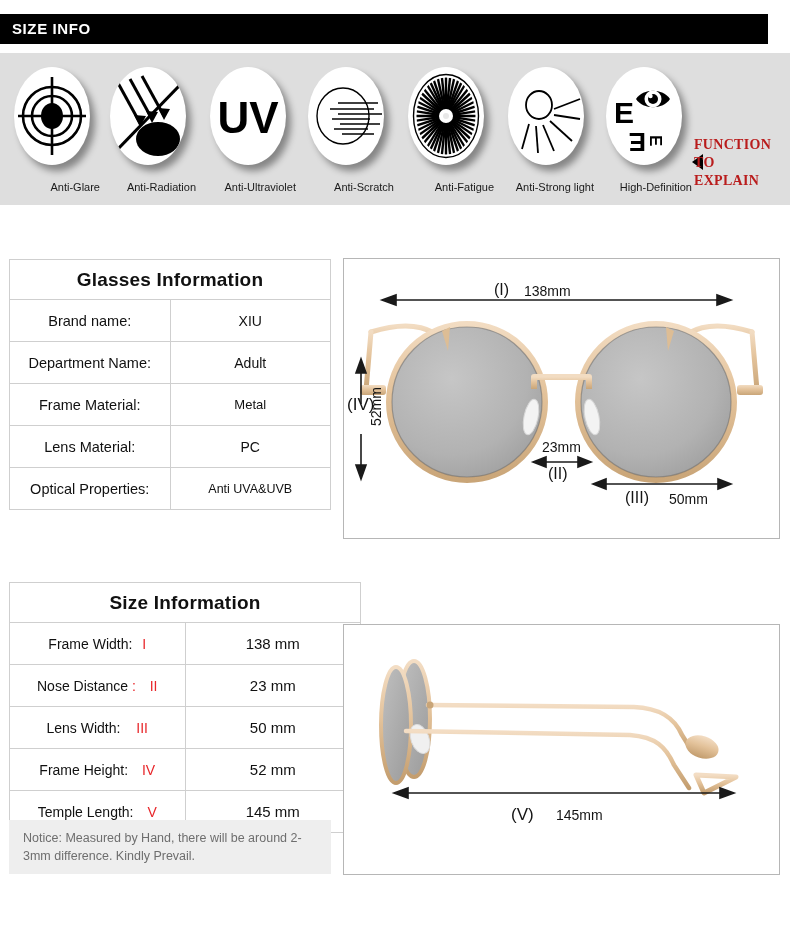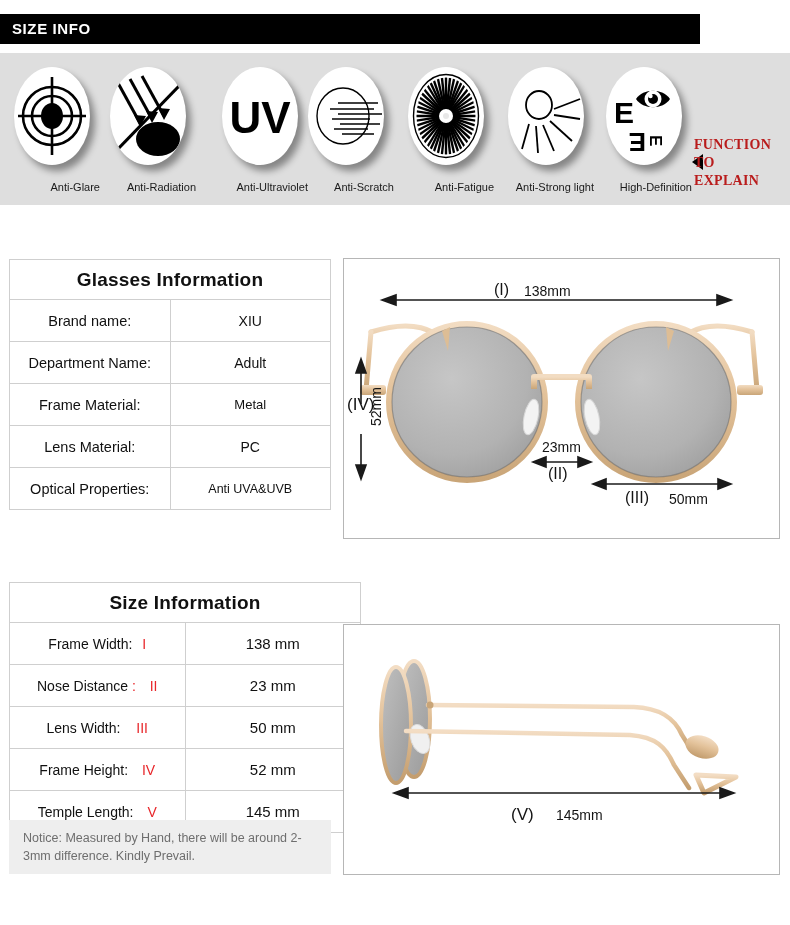"SIZE INFO" #header-bar { width: 700px -> 768px }
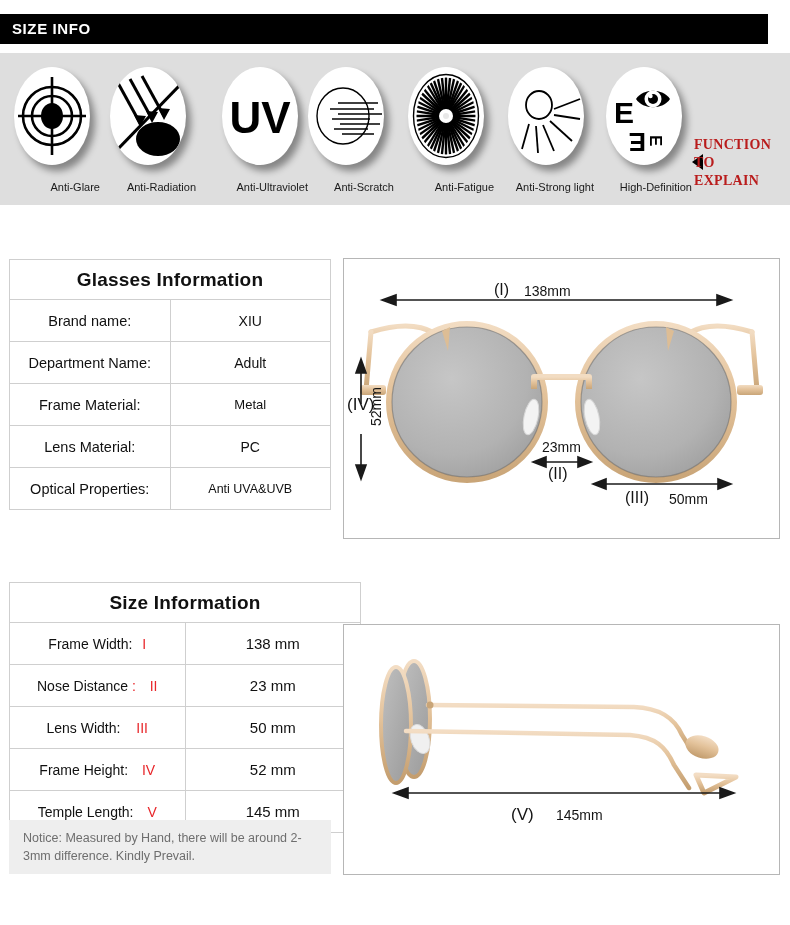"UV" div.feature-item { left: 212px -> 200px }
